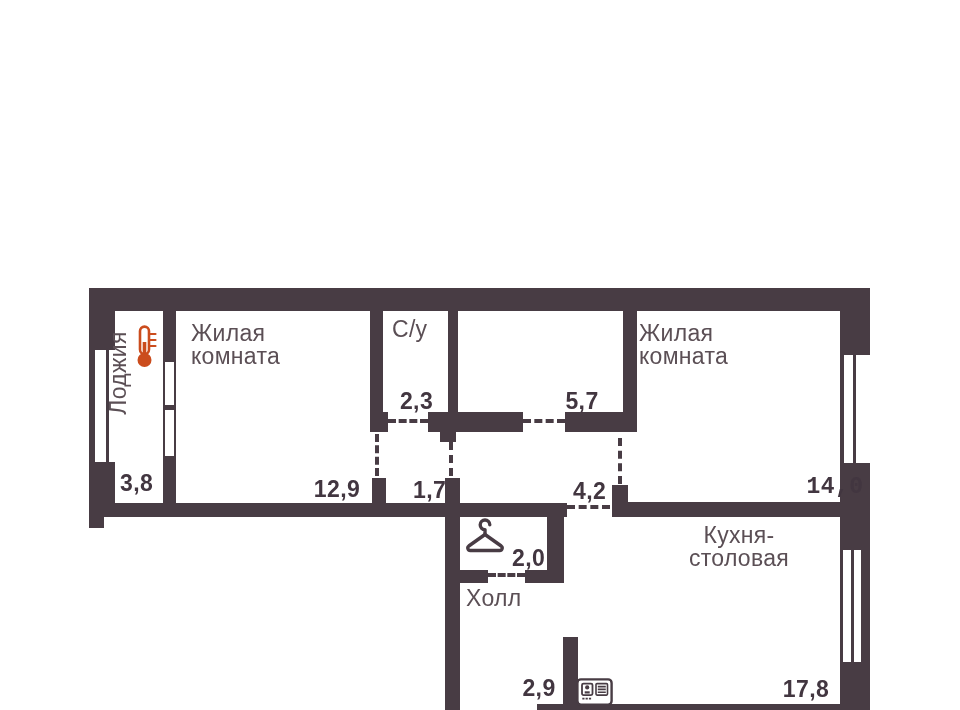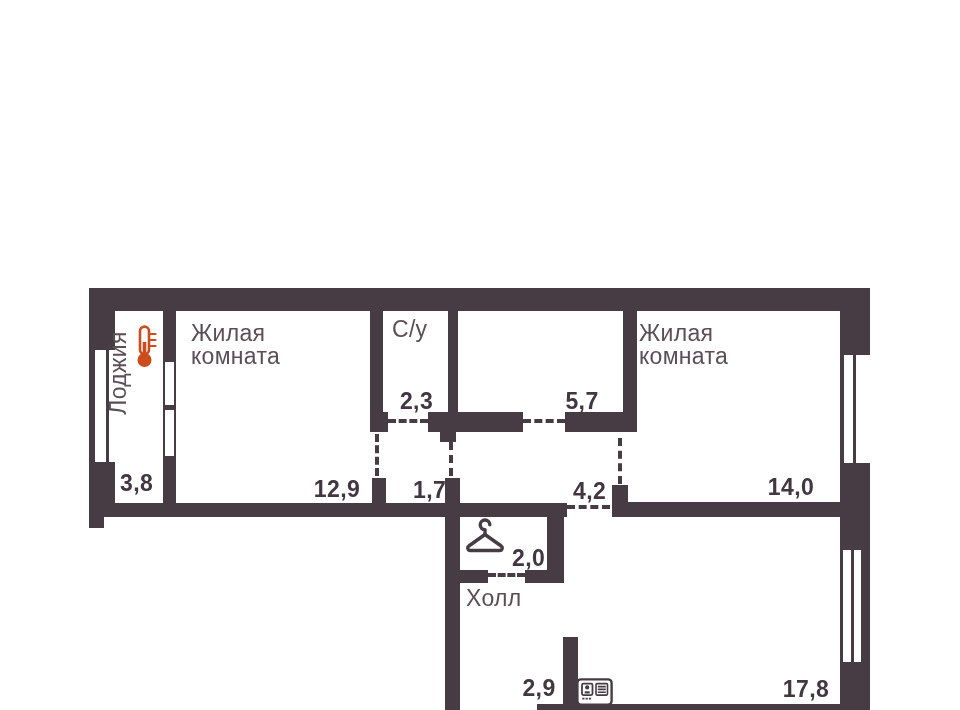"14,0" div.area-num { font-family: none -> Liberation Mono, monospace; left: 762px -> 806px }
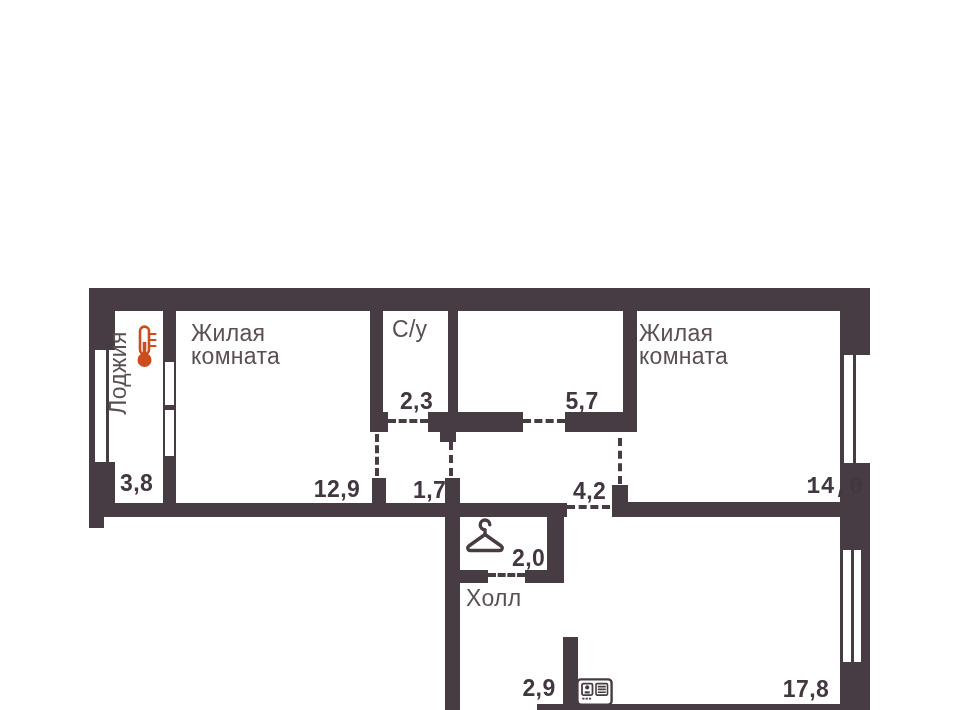"Кухня-" div.room-label { html: none -> <div>Кухня- столовая</div> }
